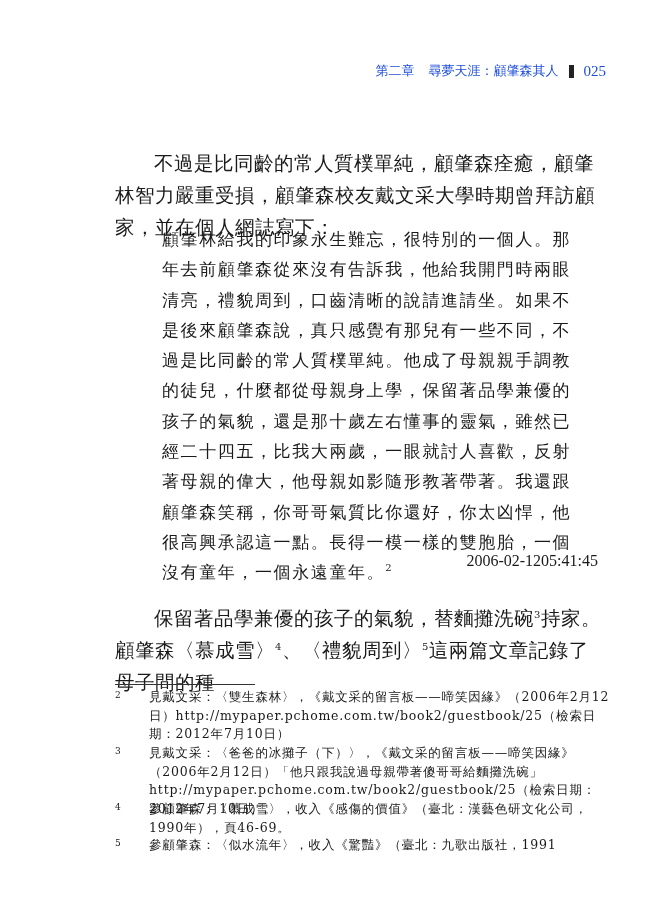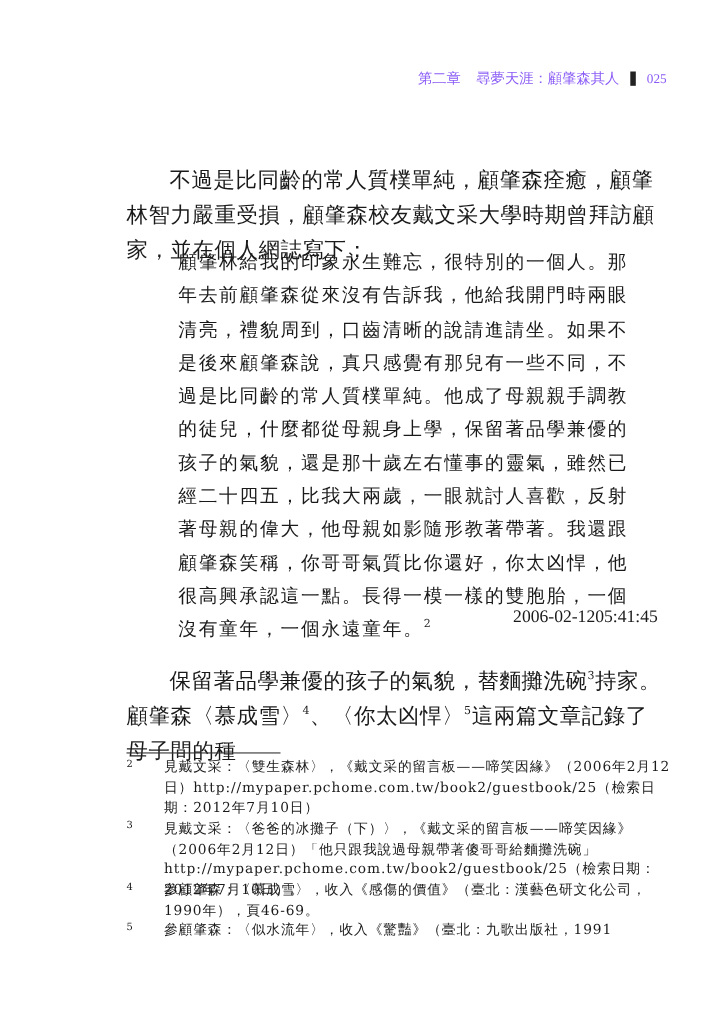"第二章" .running-head { color: #8b5cf6 -> #1d4ed8 }
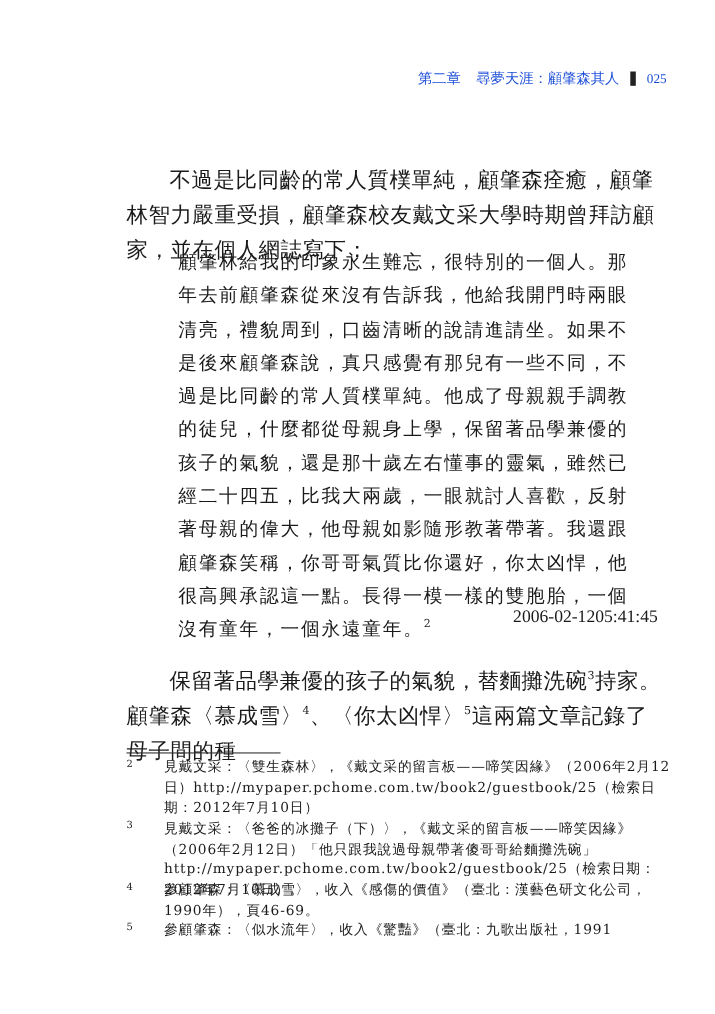"025" .running-head .pno { font-size: 12px -> 15px }
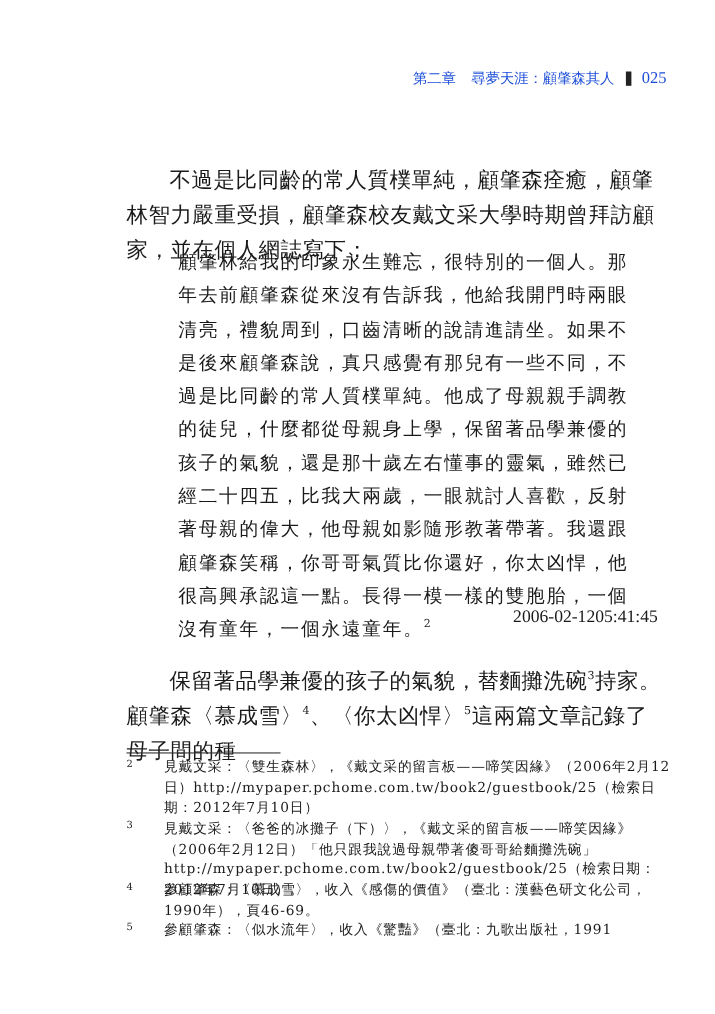"、〈你太凶悍〉" span { text: 你太凶悍 -> 禮貌周到 }
